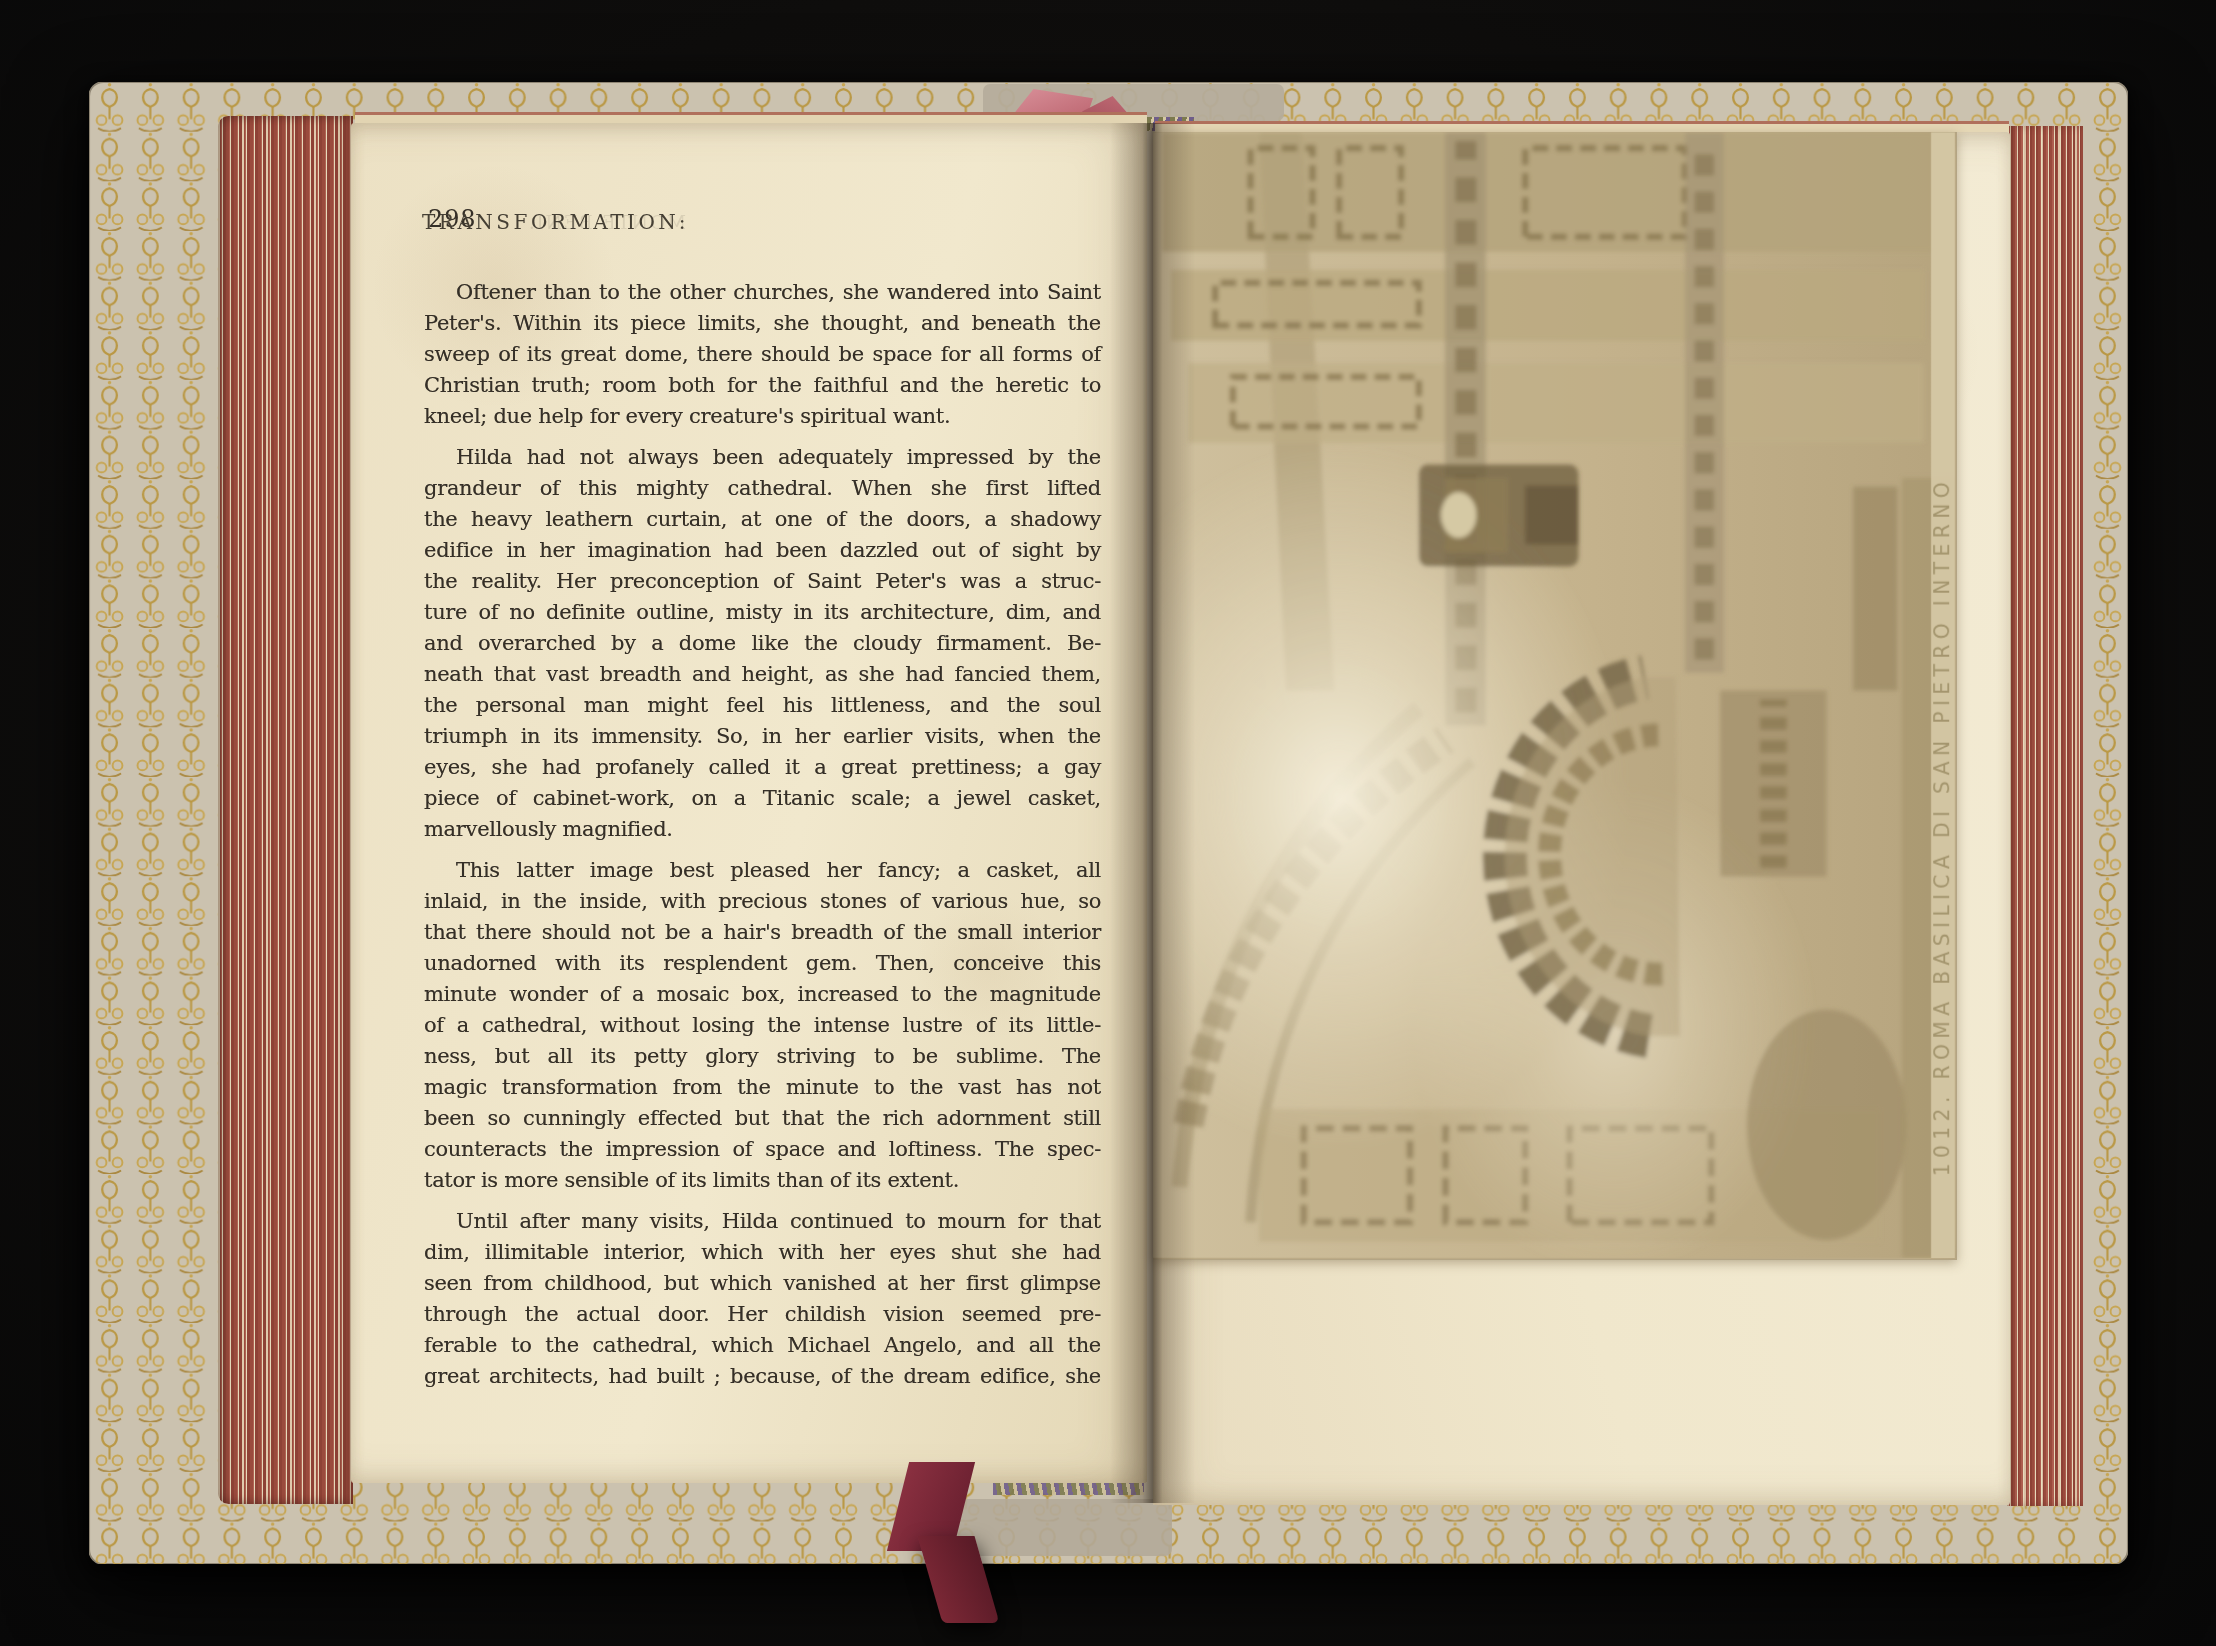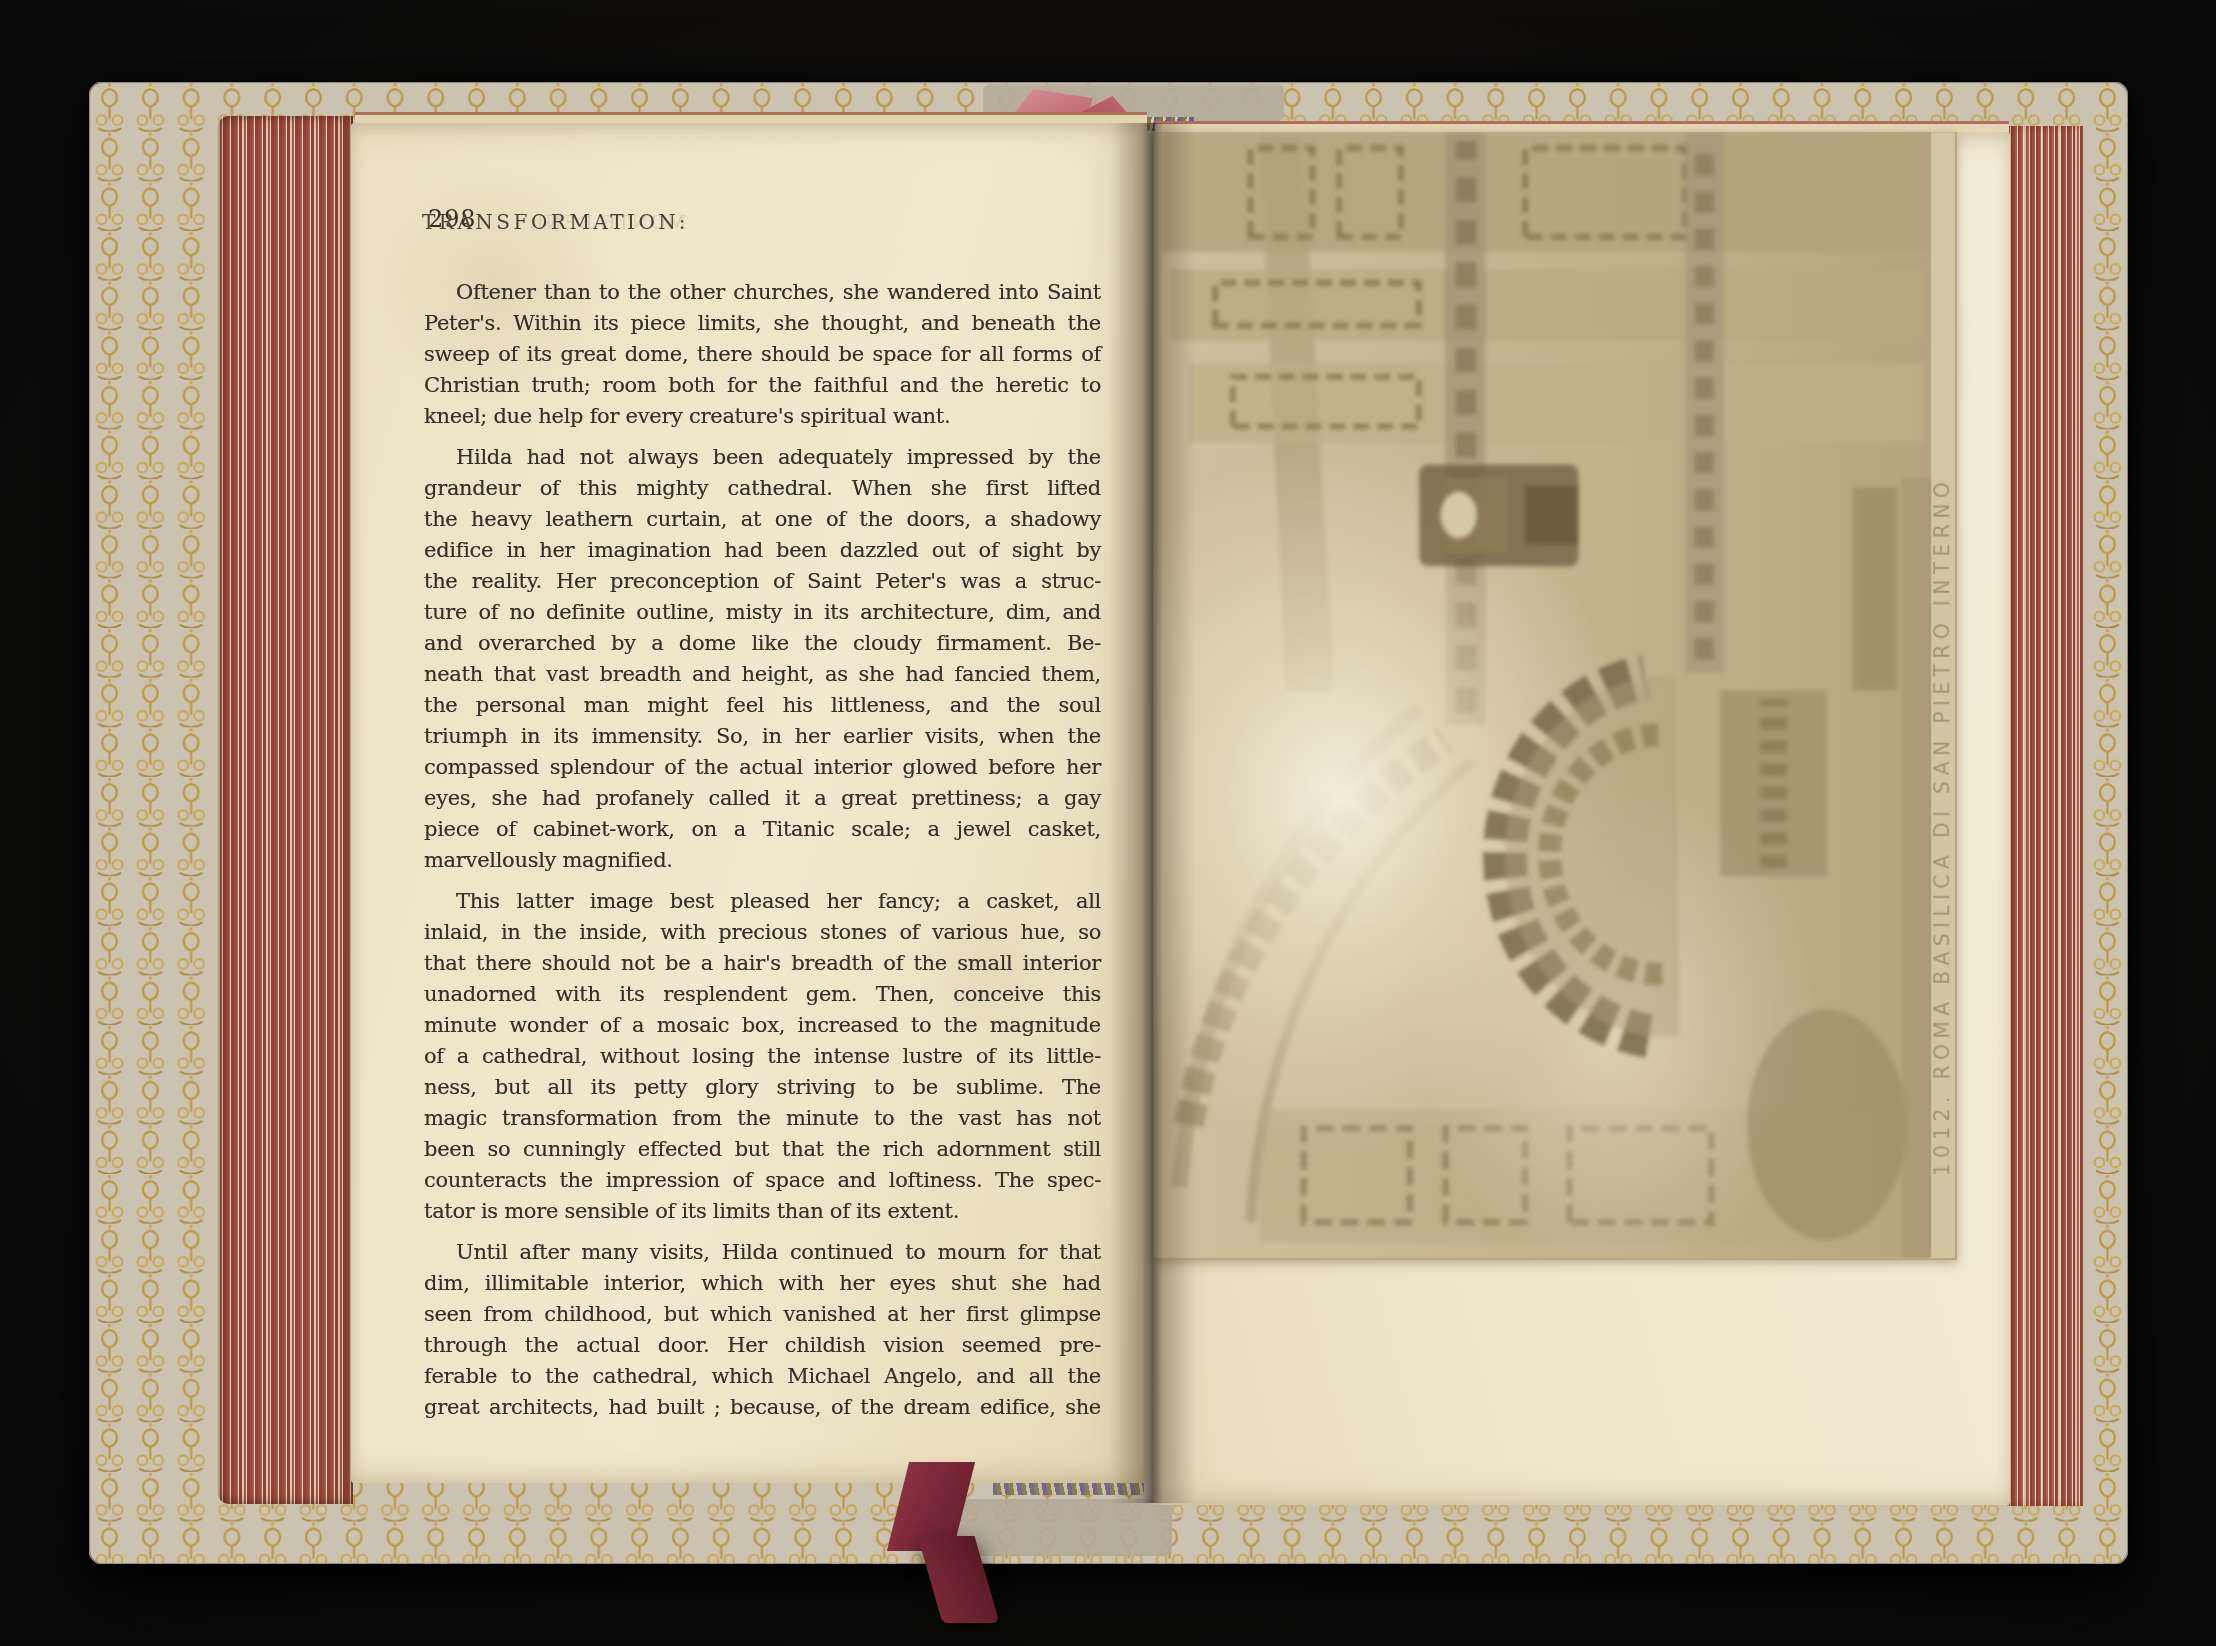"compassed splendour of the actual" div.tline { html: <div>compassed splendour of the actual interior glowed before her</div> -> none }
